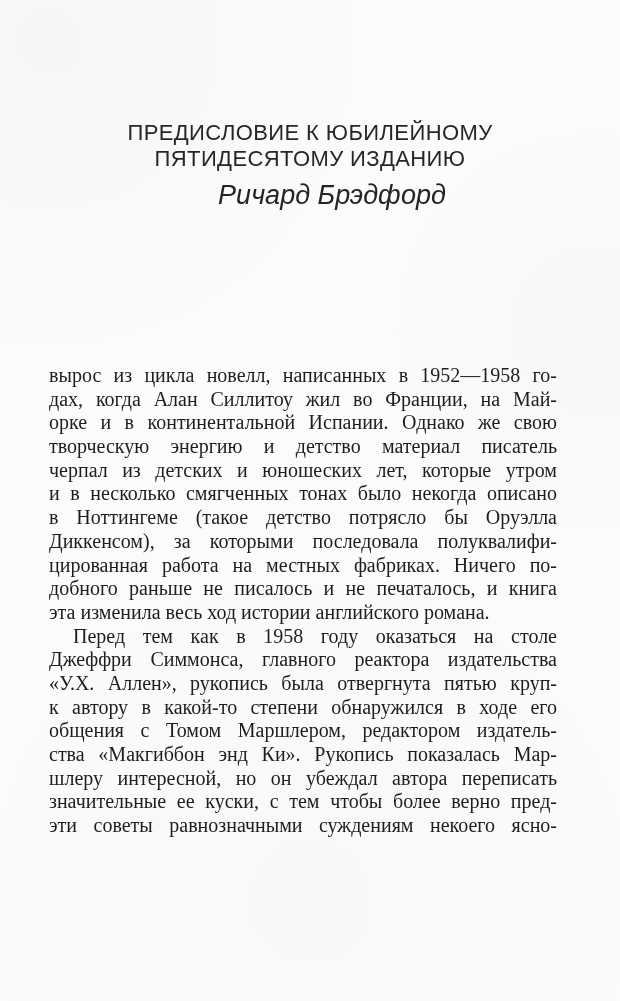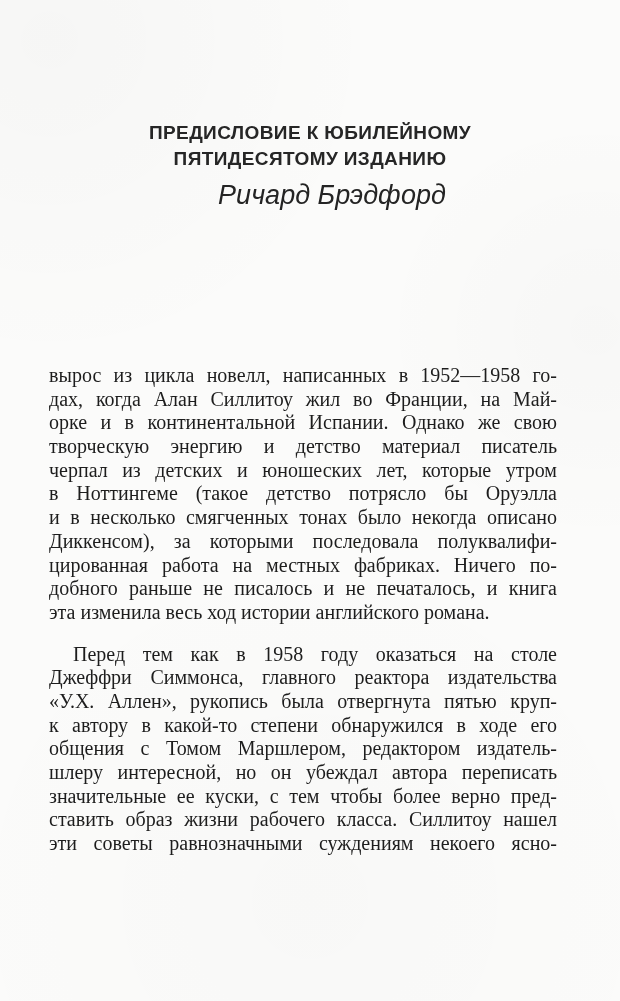"ПРЕДИСЛОВИЕ К ЮБИЛЕЙНОМУ" .chapter-title { font-size: 19px -> 22px; font-weight: bold -> normal }
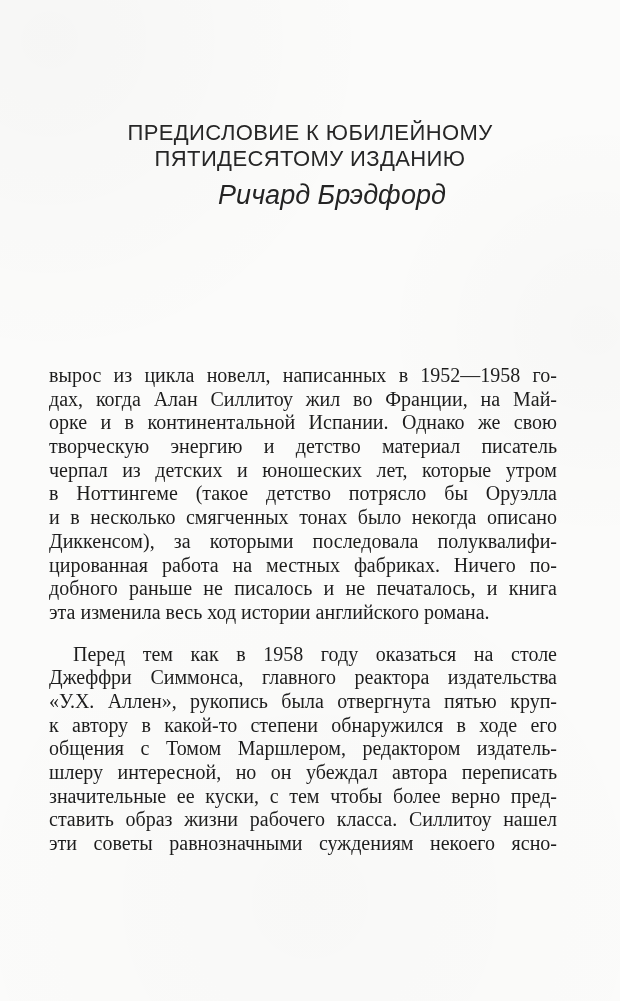"в Ноттингеме (такое детство потрясло" div.line { order: before "и в несколько смягченных тонах" -> after "и в несколько смягченных тонах" }
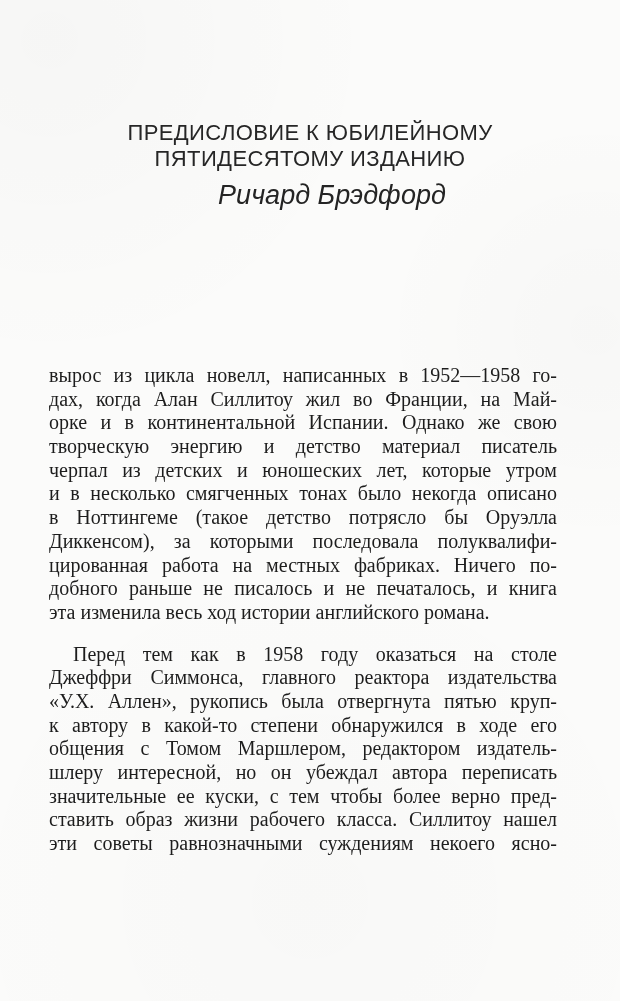"Перед тем как в 1958" .line.indent { margin-top: 18px -> none }
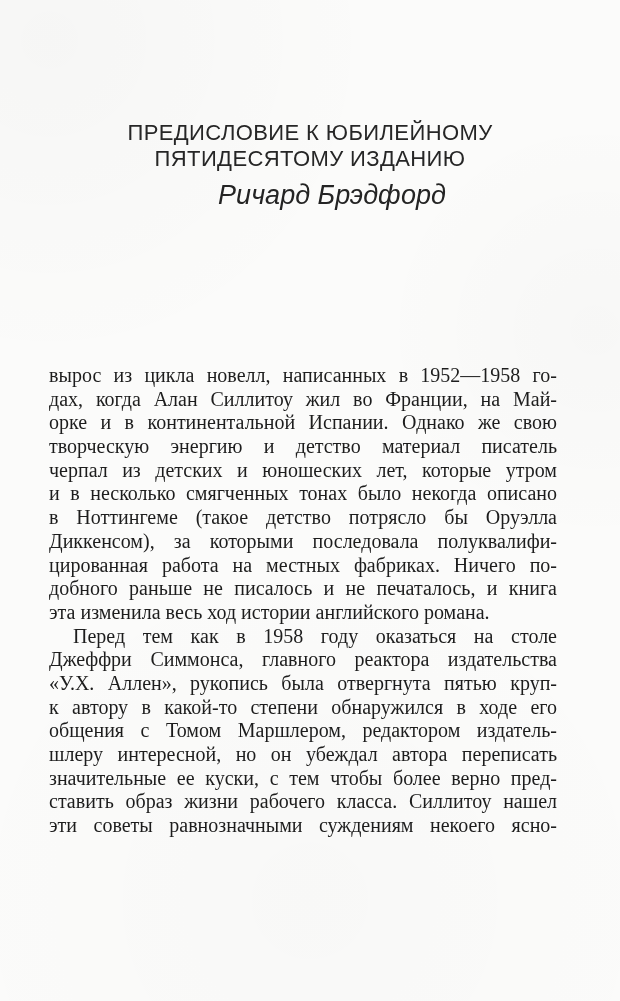"ства «Макгиббон энд Ки». Рукопись" div.line { html: none -> <div>ства «Макгиббон энд Ки». Рукопись показалась Мар-</div> }
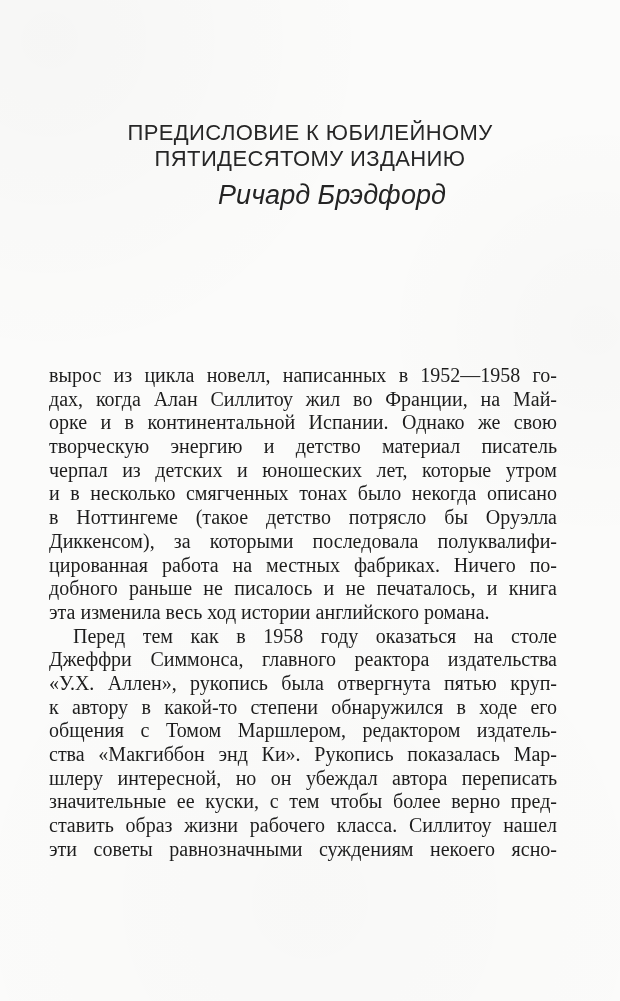"ставить образ жизни рабочего класса." div.line { html: <div>ставить образ жизни рабочего класса. Силлитоу нашел</div> -> none }
